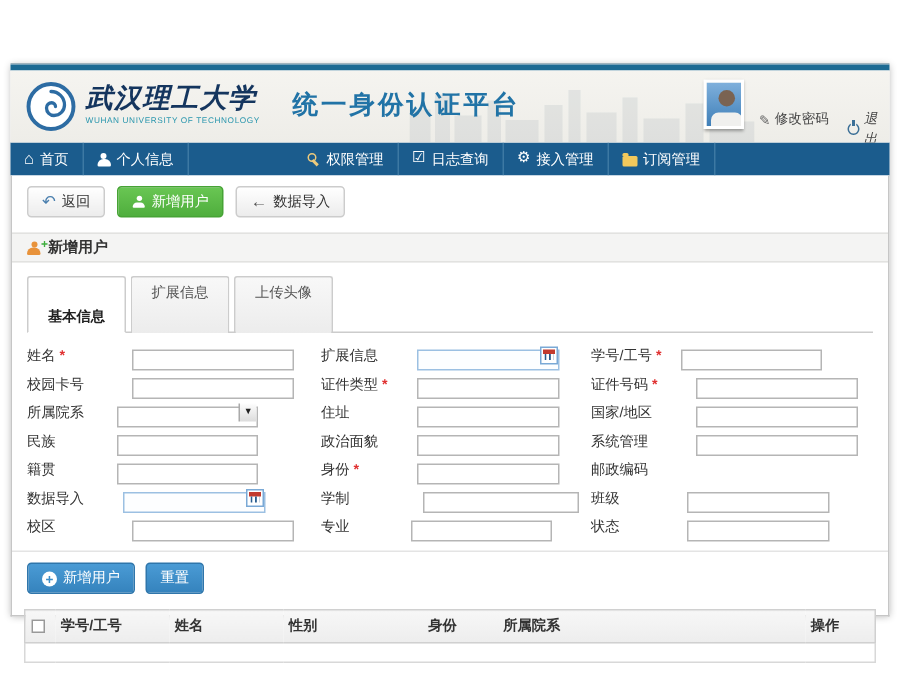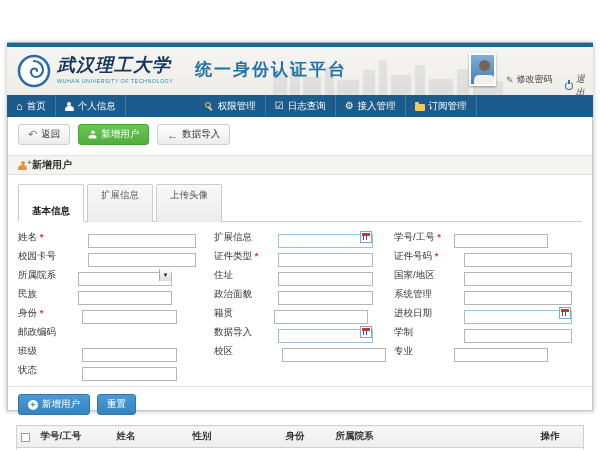"身份 *" div.fcell { order: before "籍贯" -> after "籍贯" }
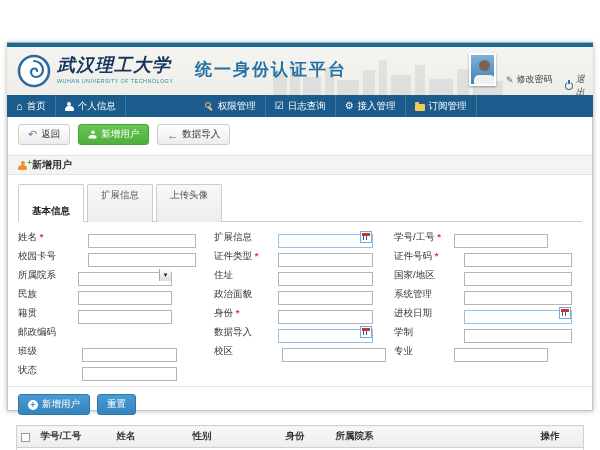"进校日期" div.fcell { html: <div> <label>进校日期</label> <div><input><span></span></div> </div> -> none }
